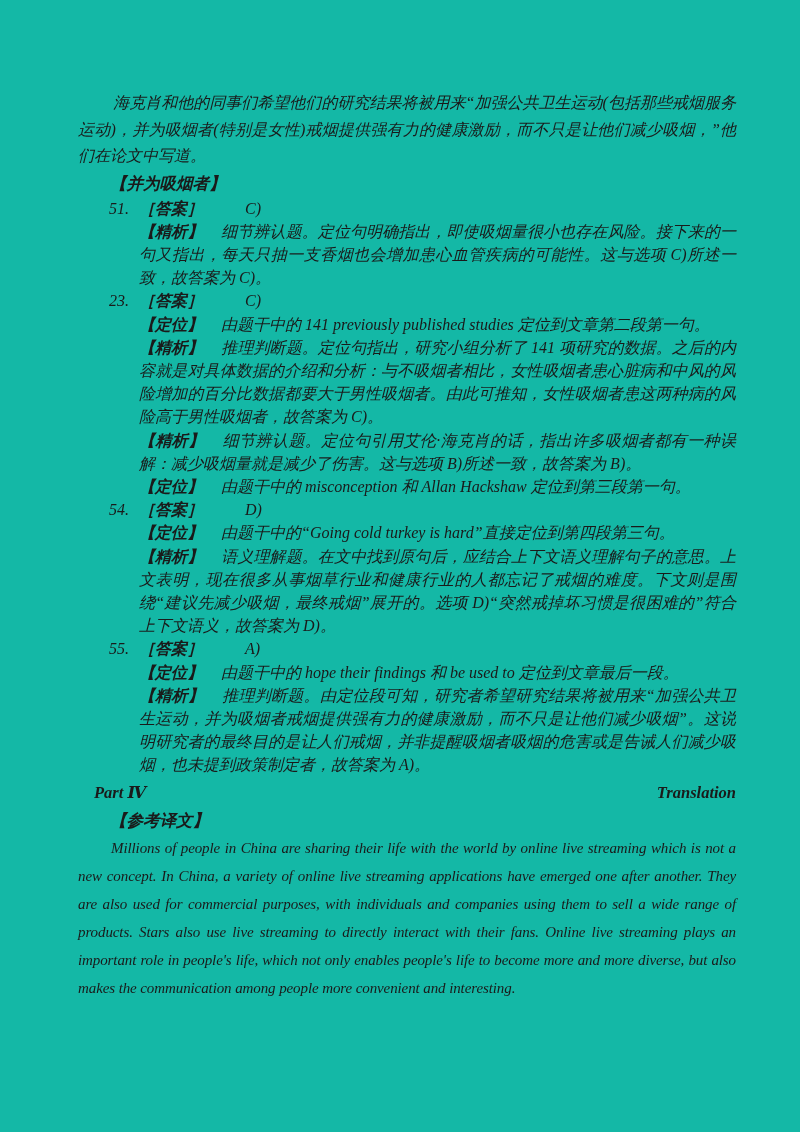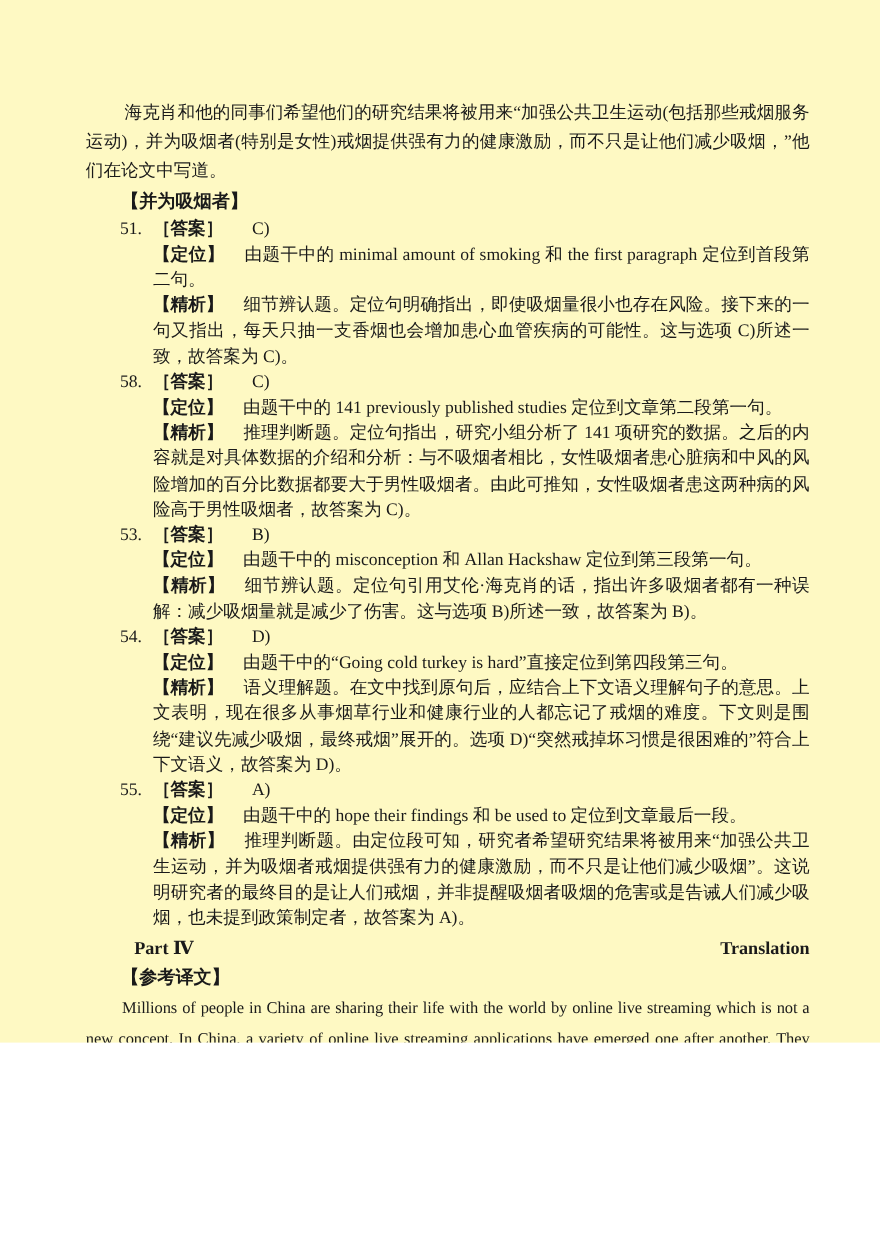"海克肖和他的同事们希望他们的研究结果将被用来“加强公共卫生运动(包括那些戒烟服务" .page { background: #fef9c3 -> #14b8a6; font-style: none -> italic; height: 948px -> 1132px }
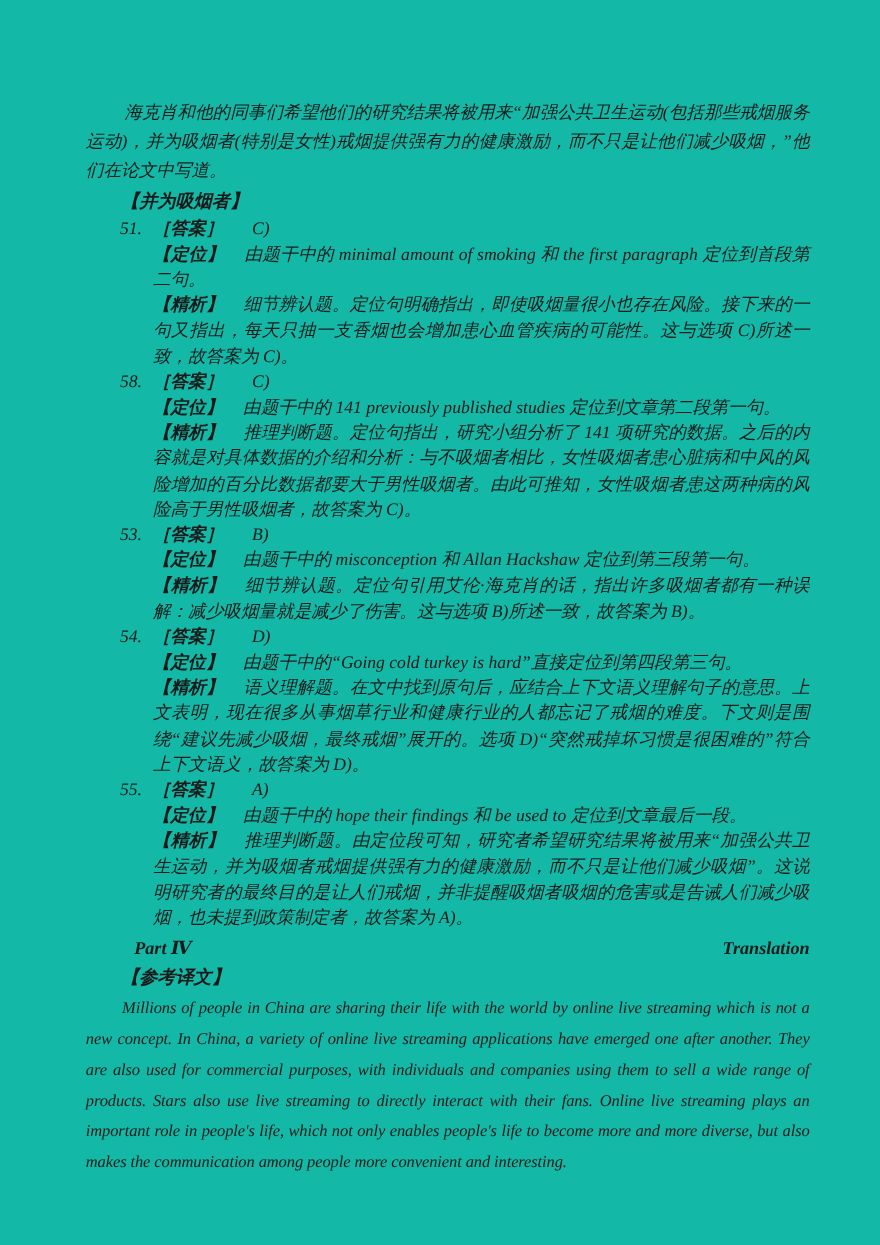"［答案］" .ans-lbl { margin-right: 26px -> 42px }
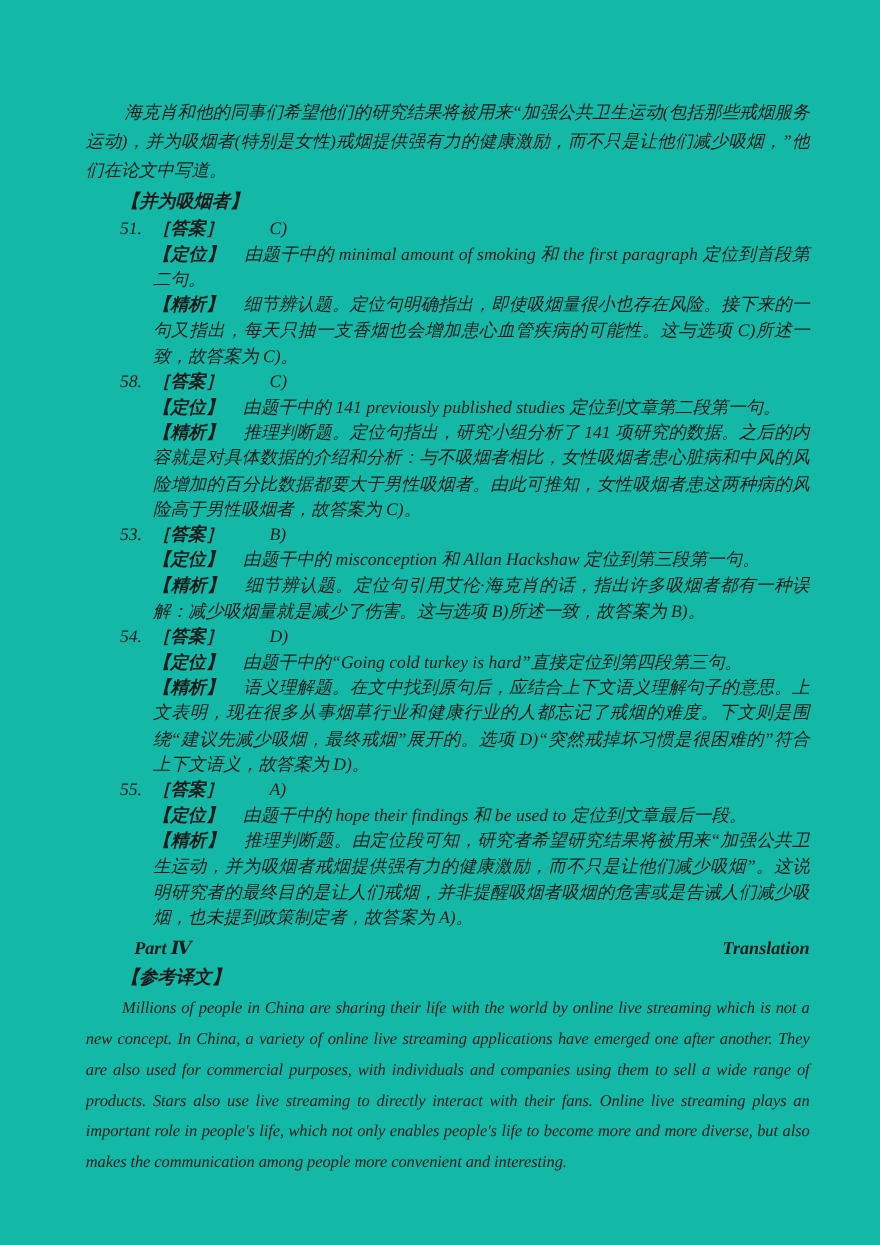"【定位】 由题干中的 minimal amount of" p.qpara { html: <p><span>【定位】</span><span>由题干中的 minimal amount of smoking 和 the first paragraph 定位到首段第二句。</span></p> -> none }
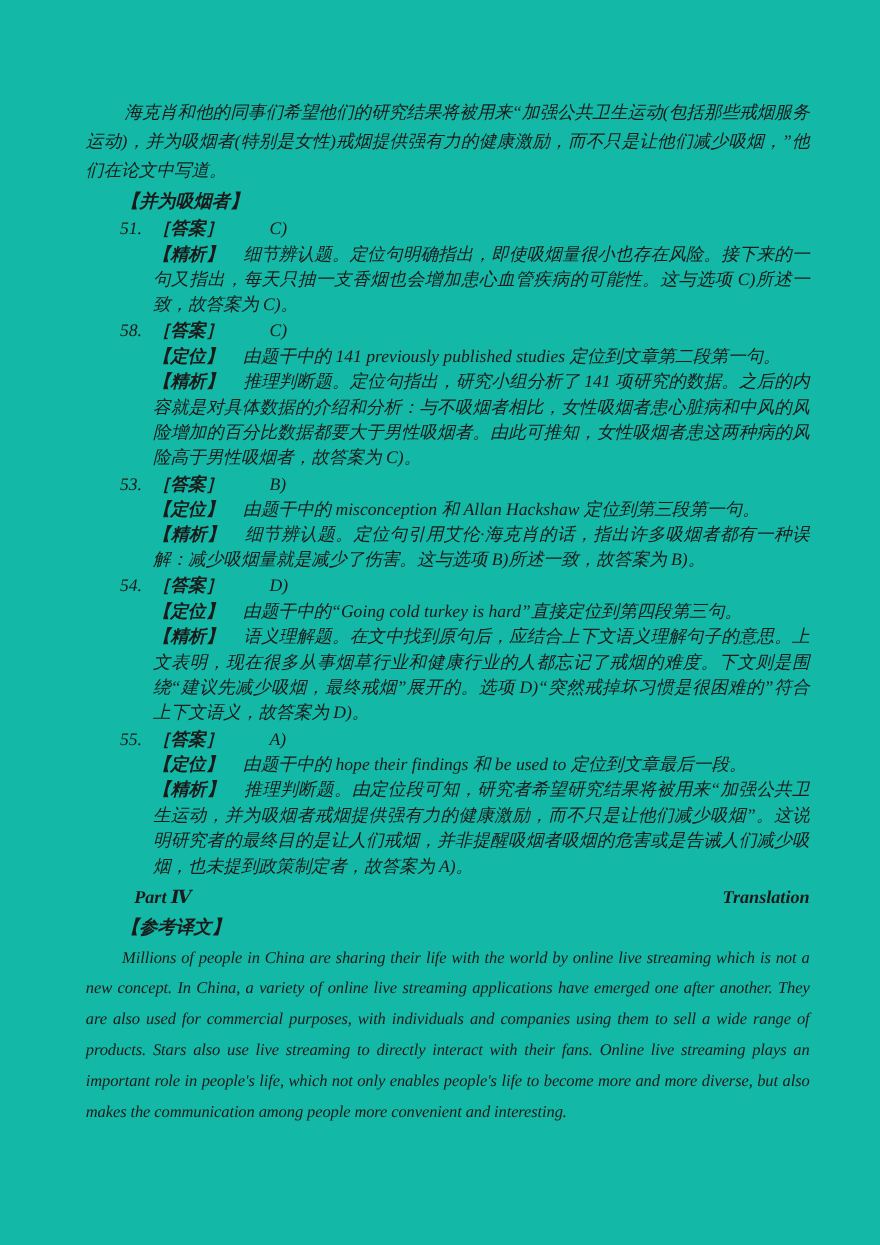"58." span.qnum { text: 58 -> 23 }
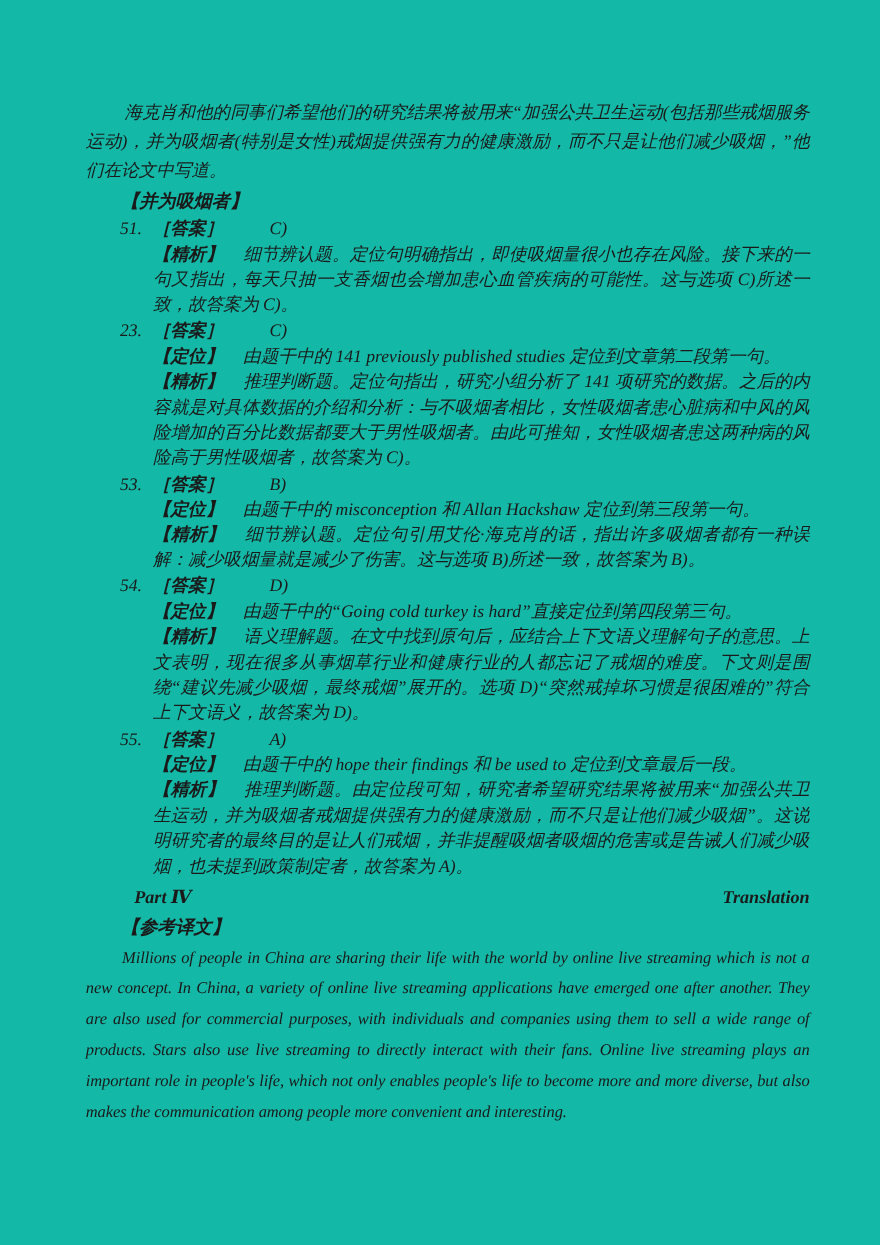"53." div { html: <div> <span>53.</span><span>［答案］</span><span>B)</span> </div> -> none }
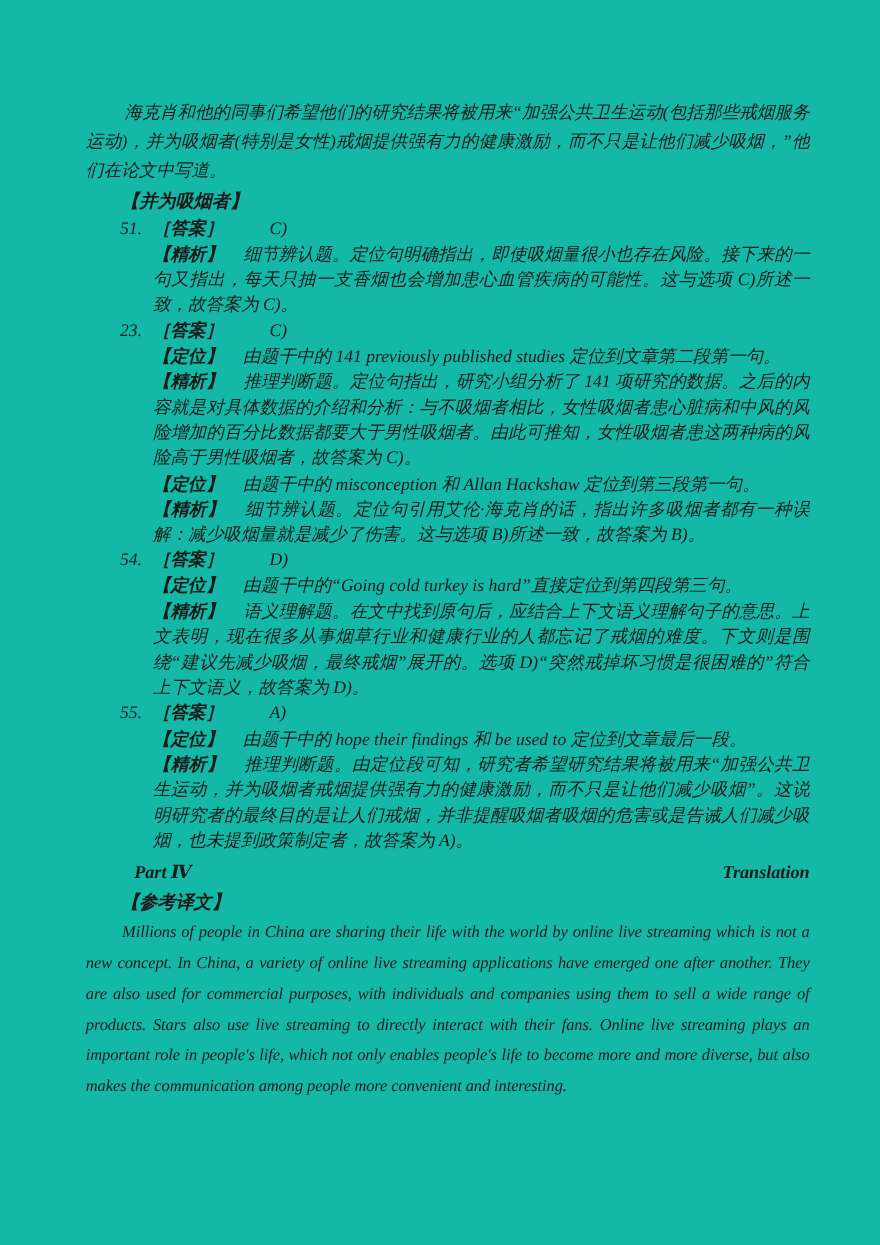"【定位】 由题干中的 misconception 和 Allan" p.qpara { order: before "【精析】 细节辨认题。定位句引用艾伦·海克肖的话，指出许多吸烟者都有一种误解：减少吸烟量就是减少了伤害。这与选项" -> after "【精析】 细节辨认题。定位句引用艾伦·海克肖的话，指出许多吸烟者都有一种误解：减少吸烟量就是减少了伤害。这与选项" }
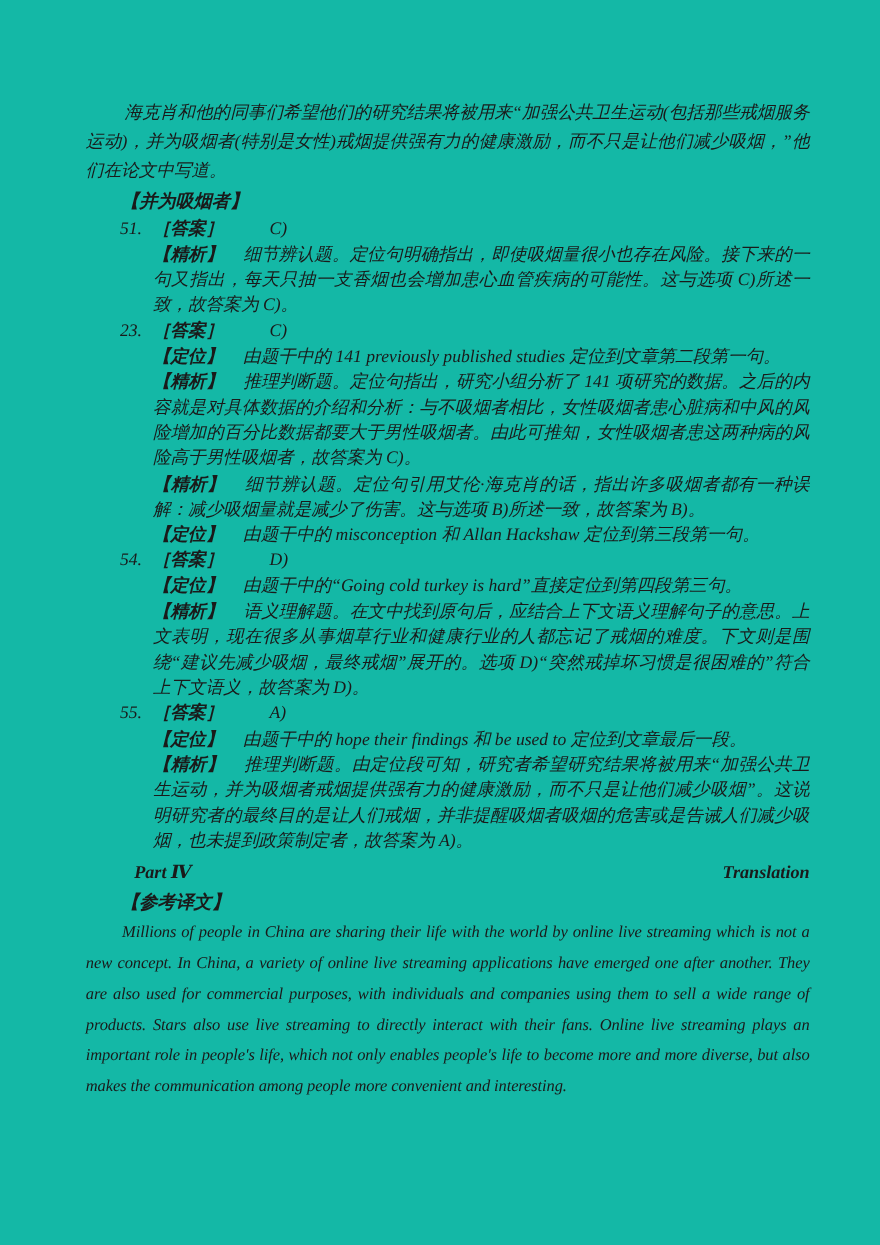"Part Ⅳ" .part-label { margin-left: 44px -> 16px }
